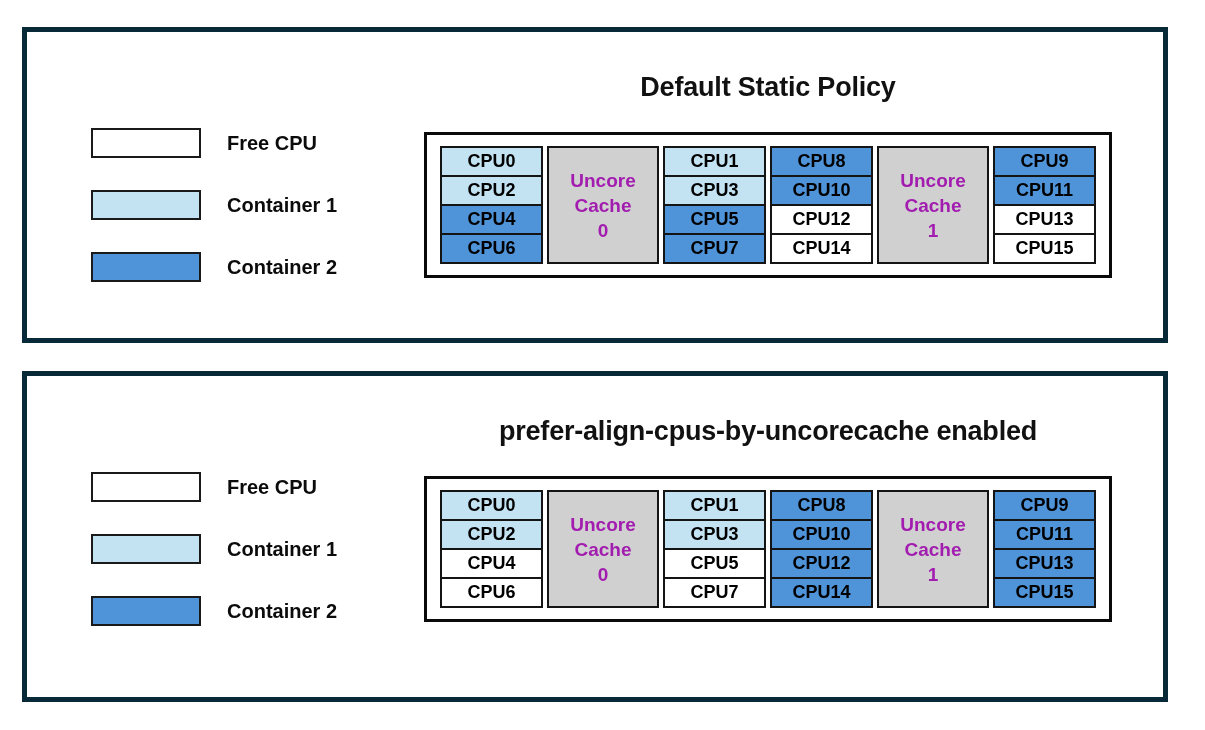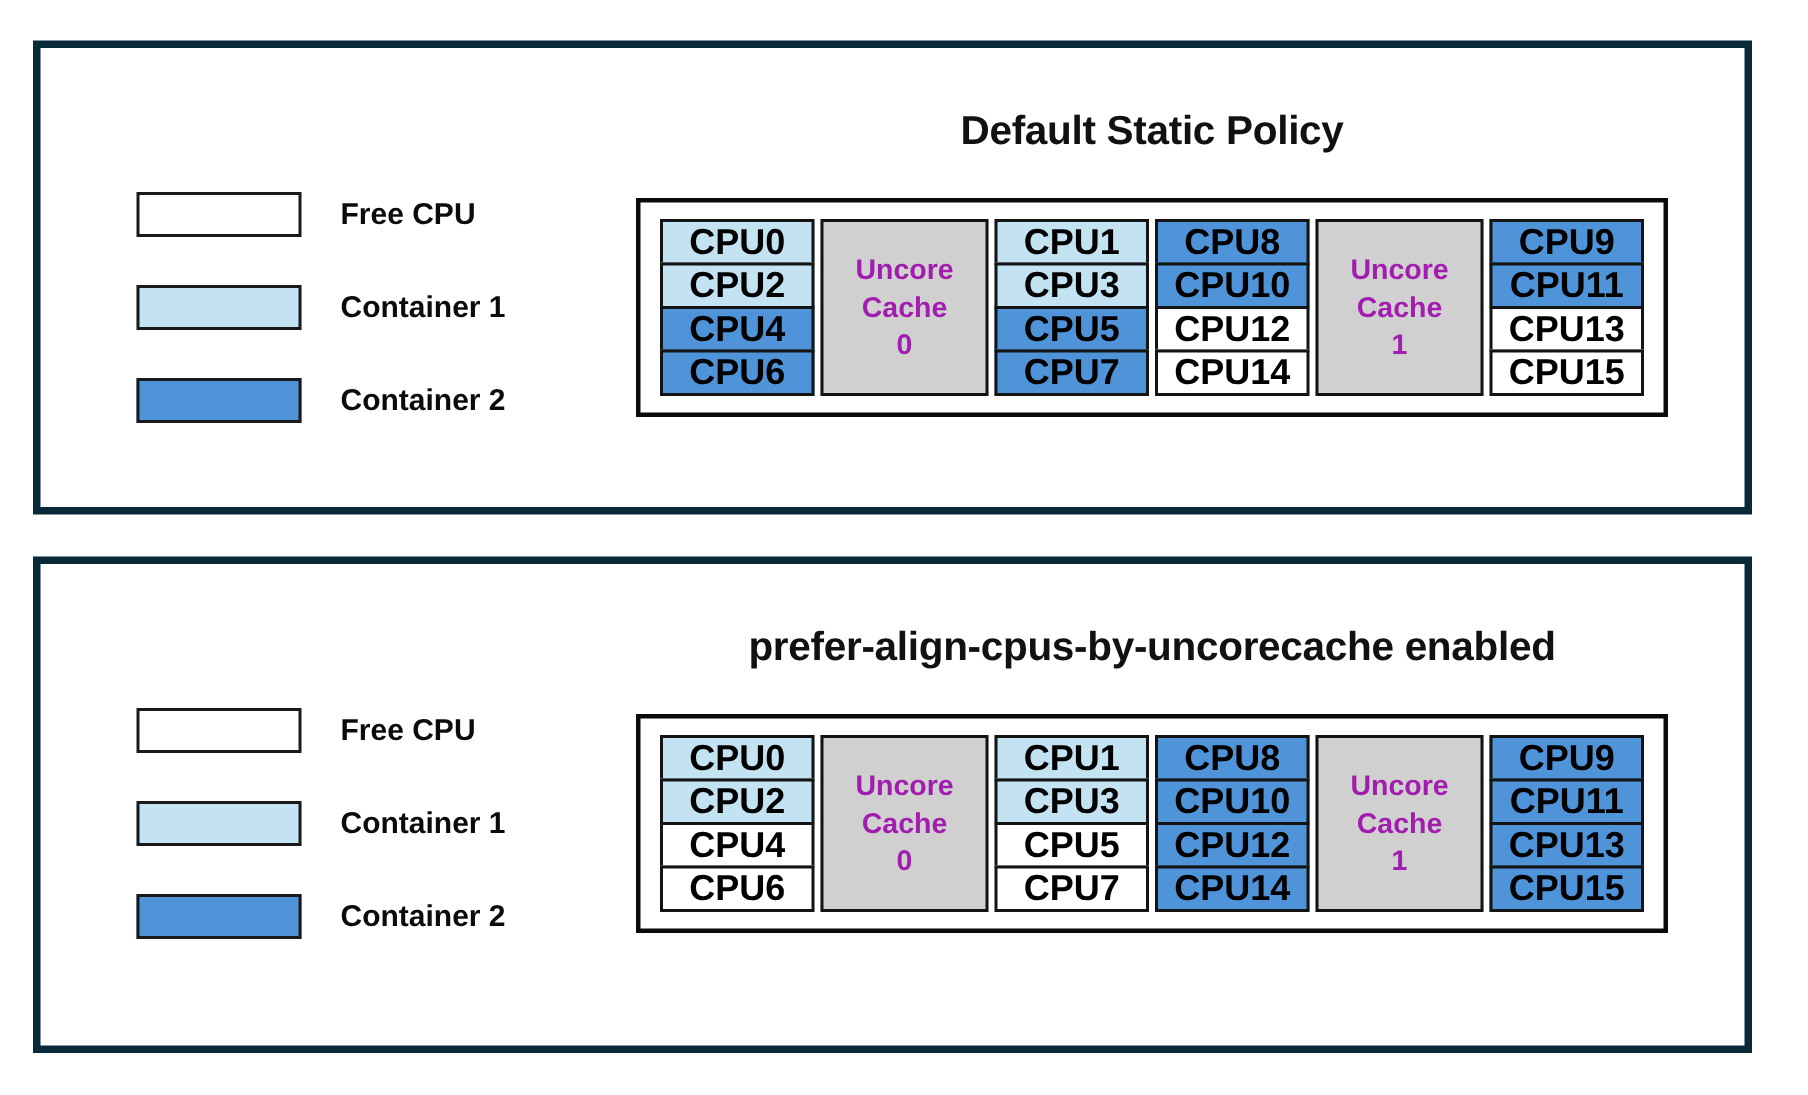"CPU0" .cell { font-size: 24px -> 18px }
